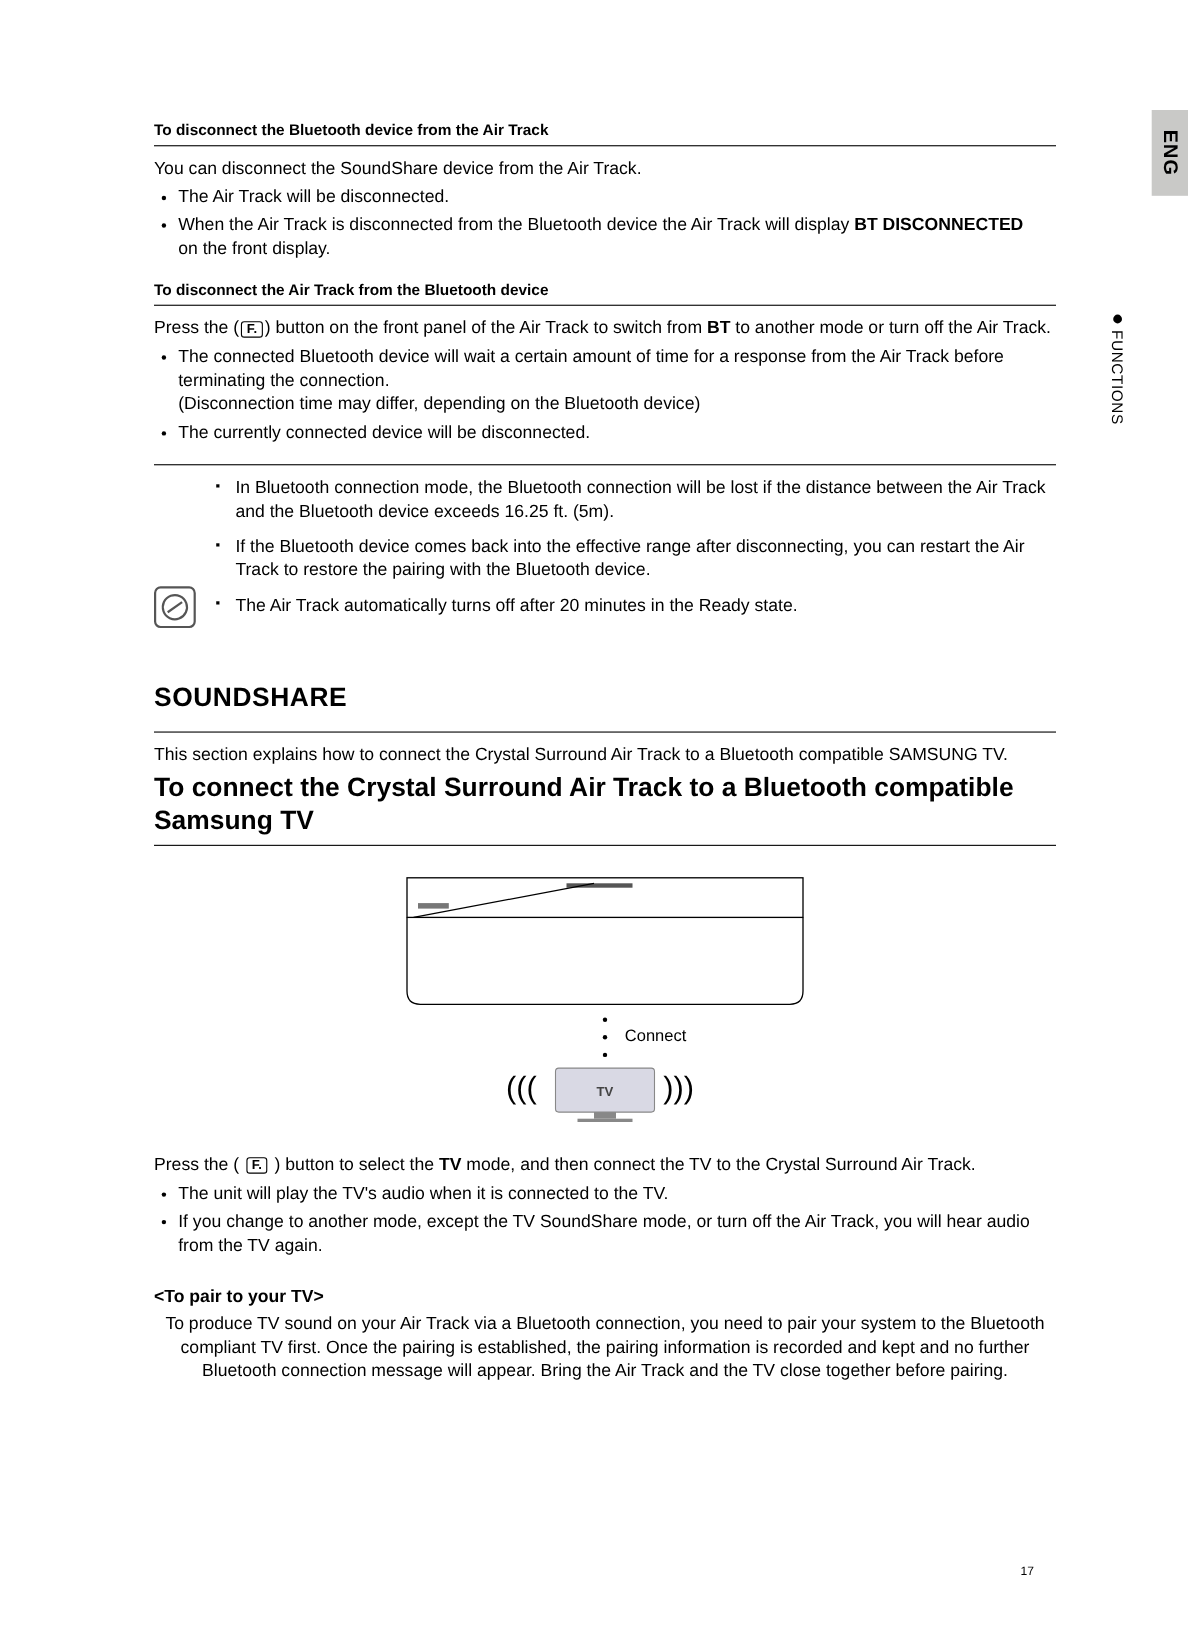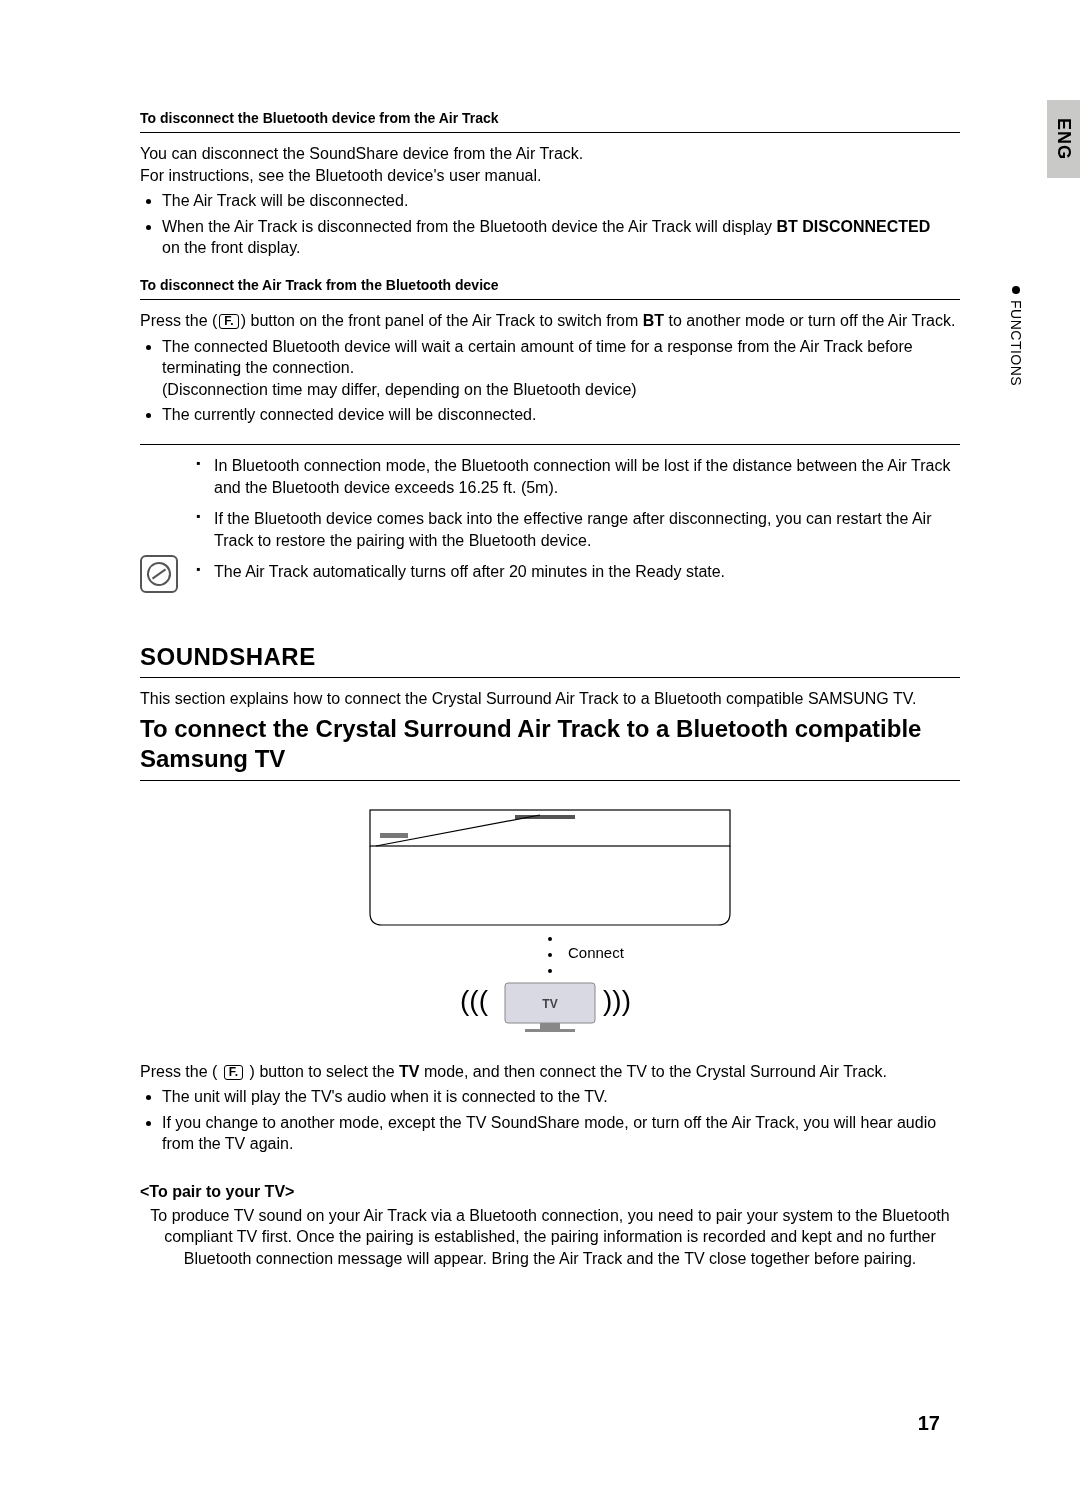"For instructions, see the Bluetooth" span { html: <span>For instructions, see the Bluetooth device's user manual.</span> -> none }
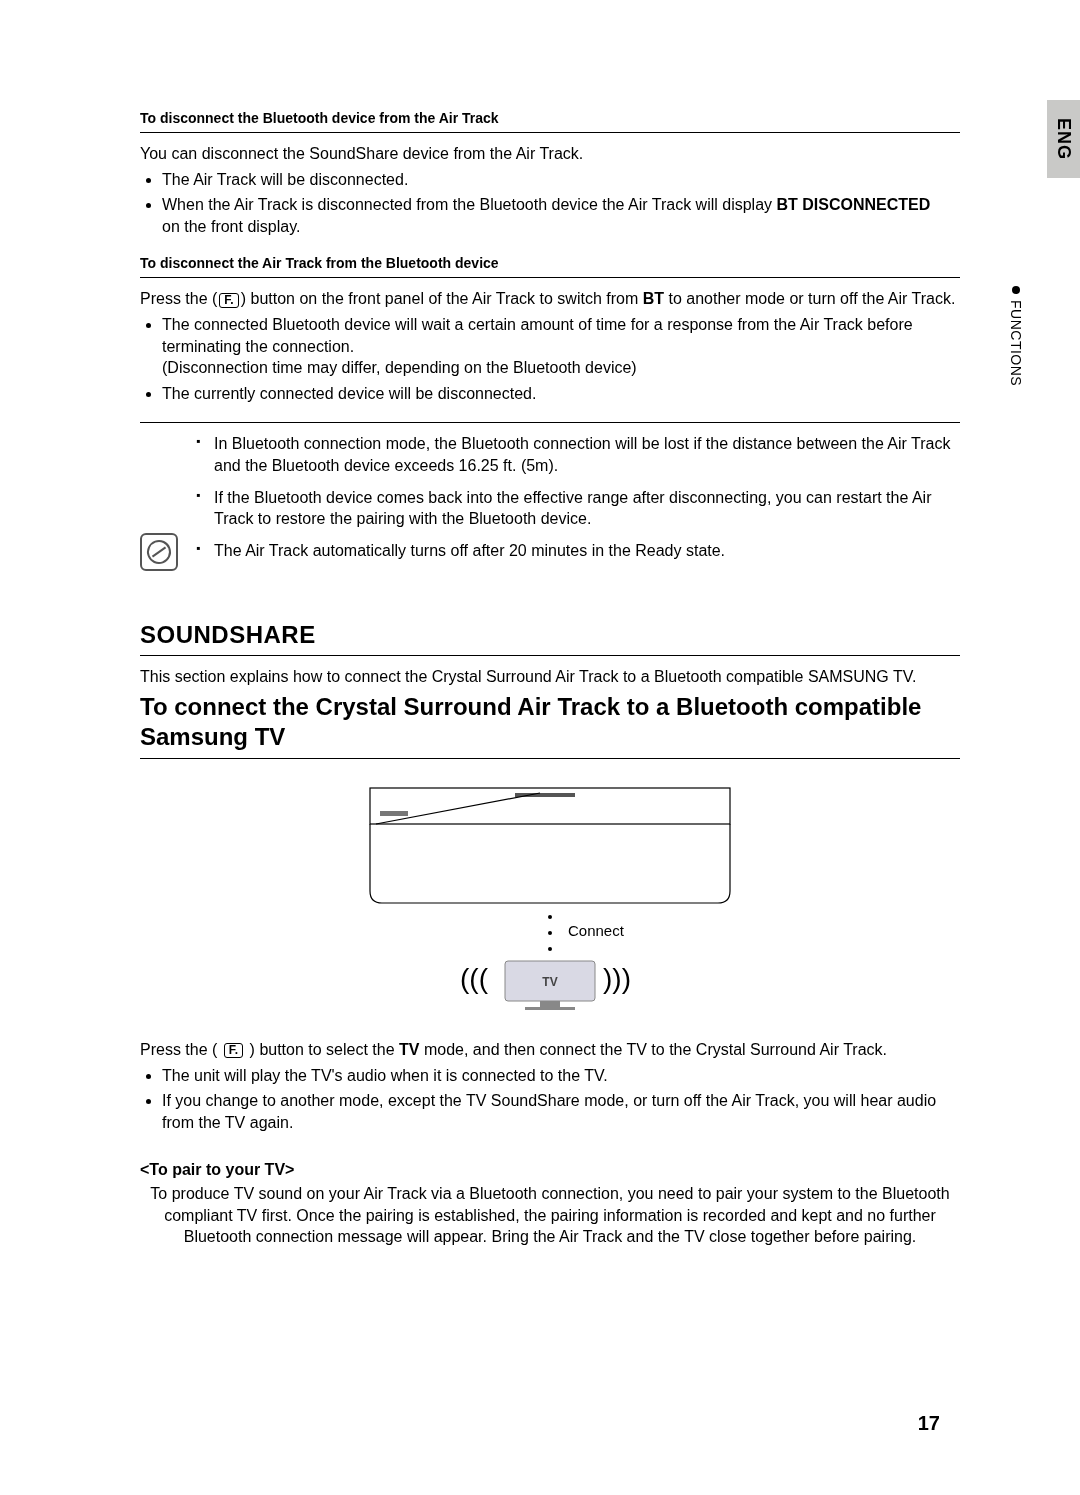"SOUNDSHARE" h2.major { padding-bottom: 6px -> 16px }
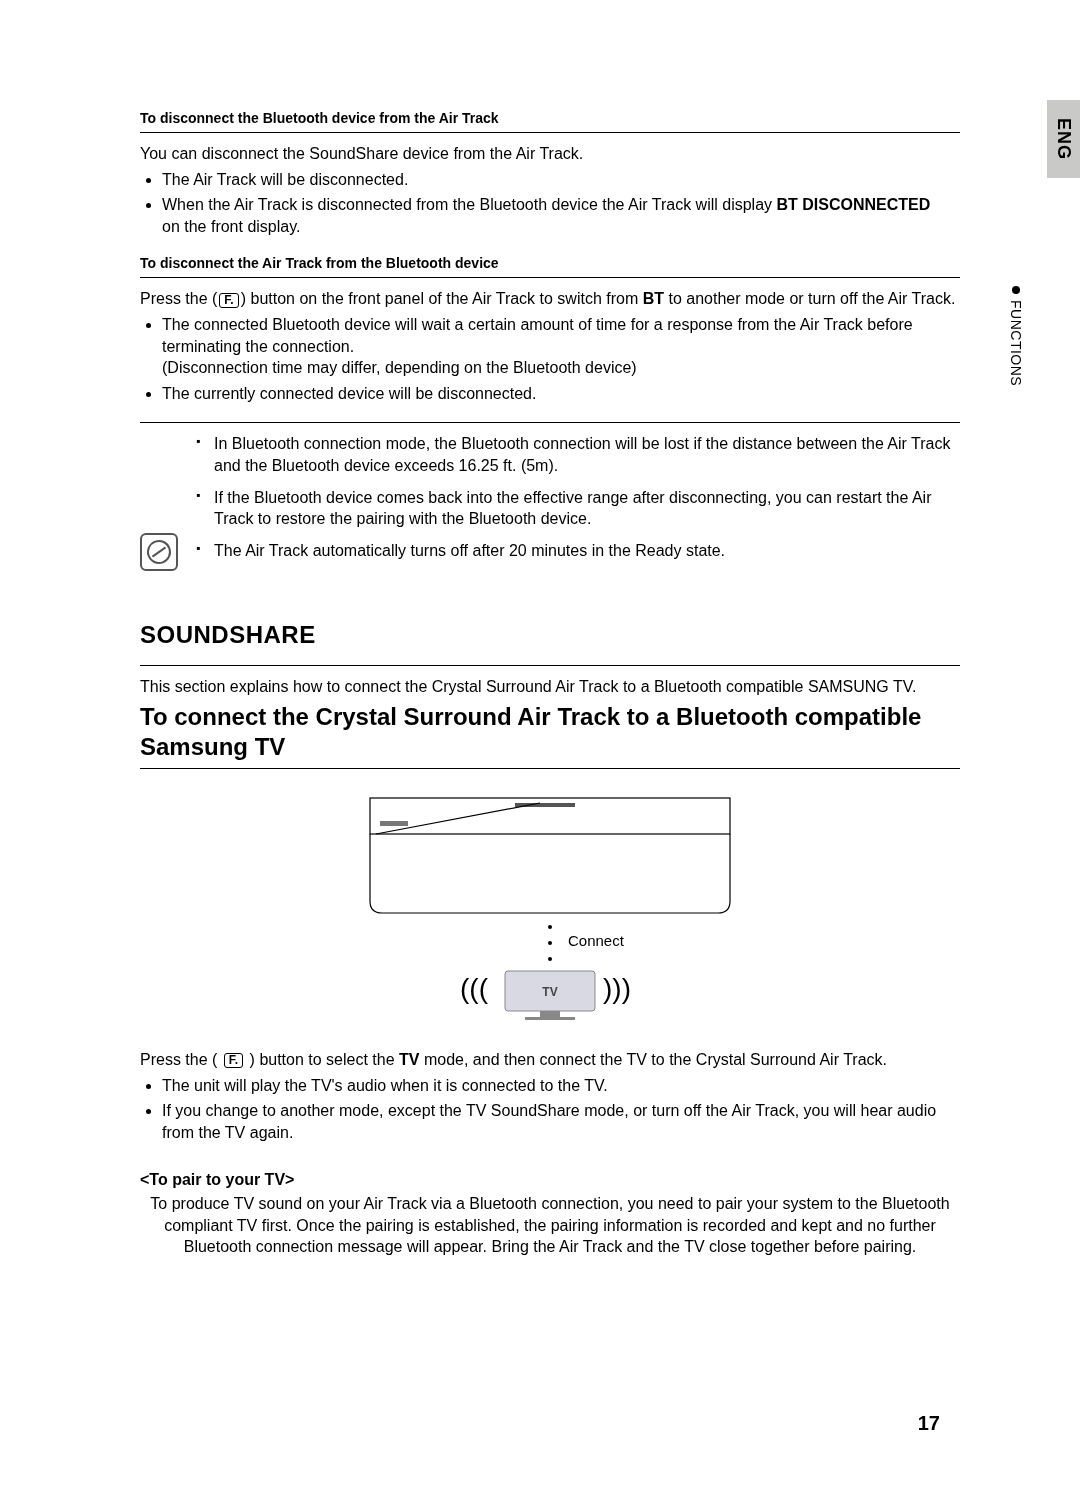"17" .page-num { font-size: 20px -> 11px; font-weight: bold -> normal }
